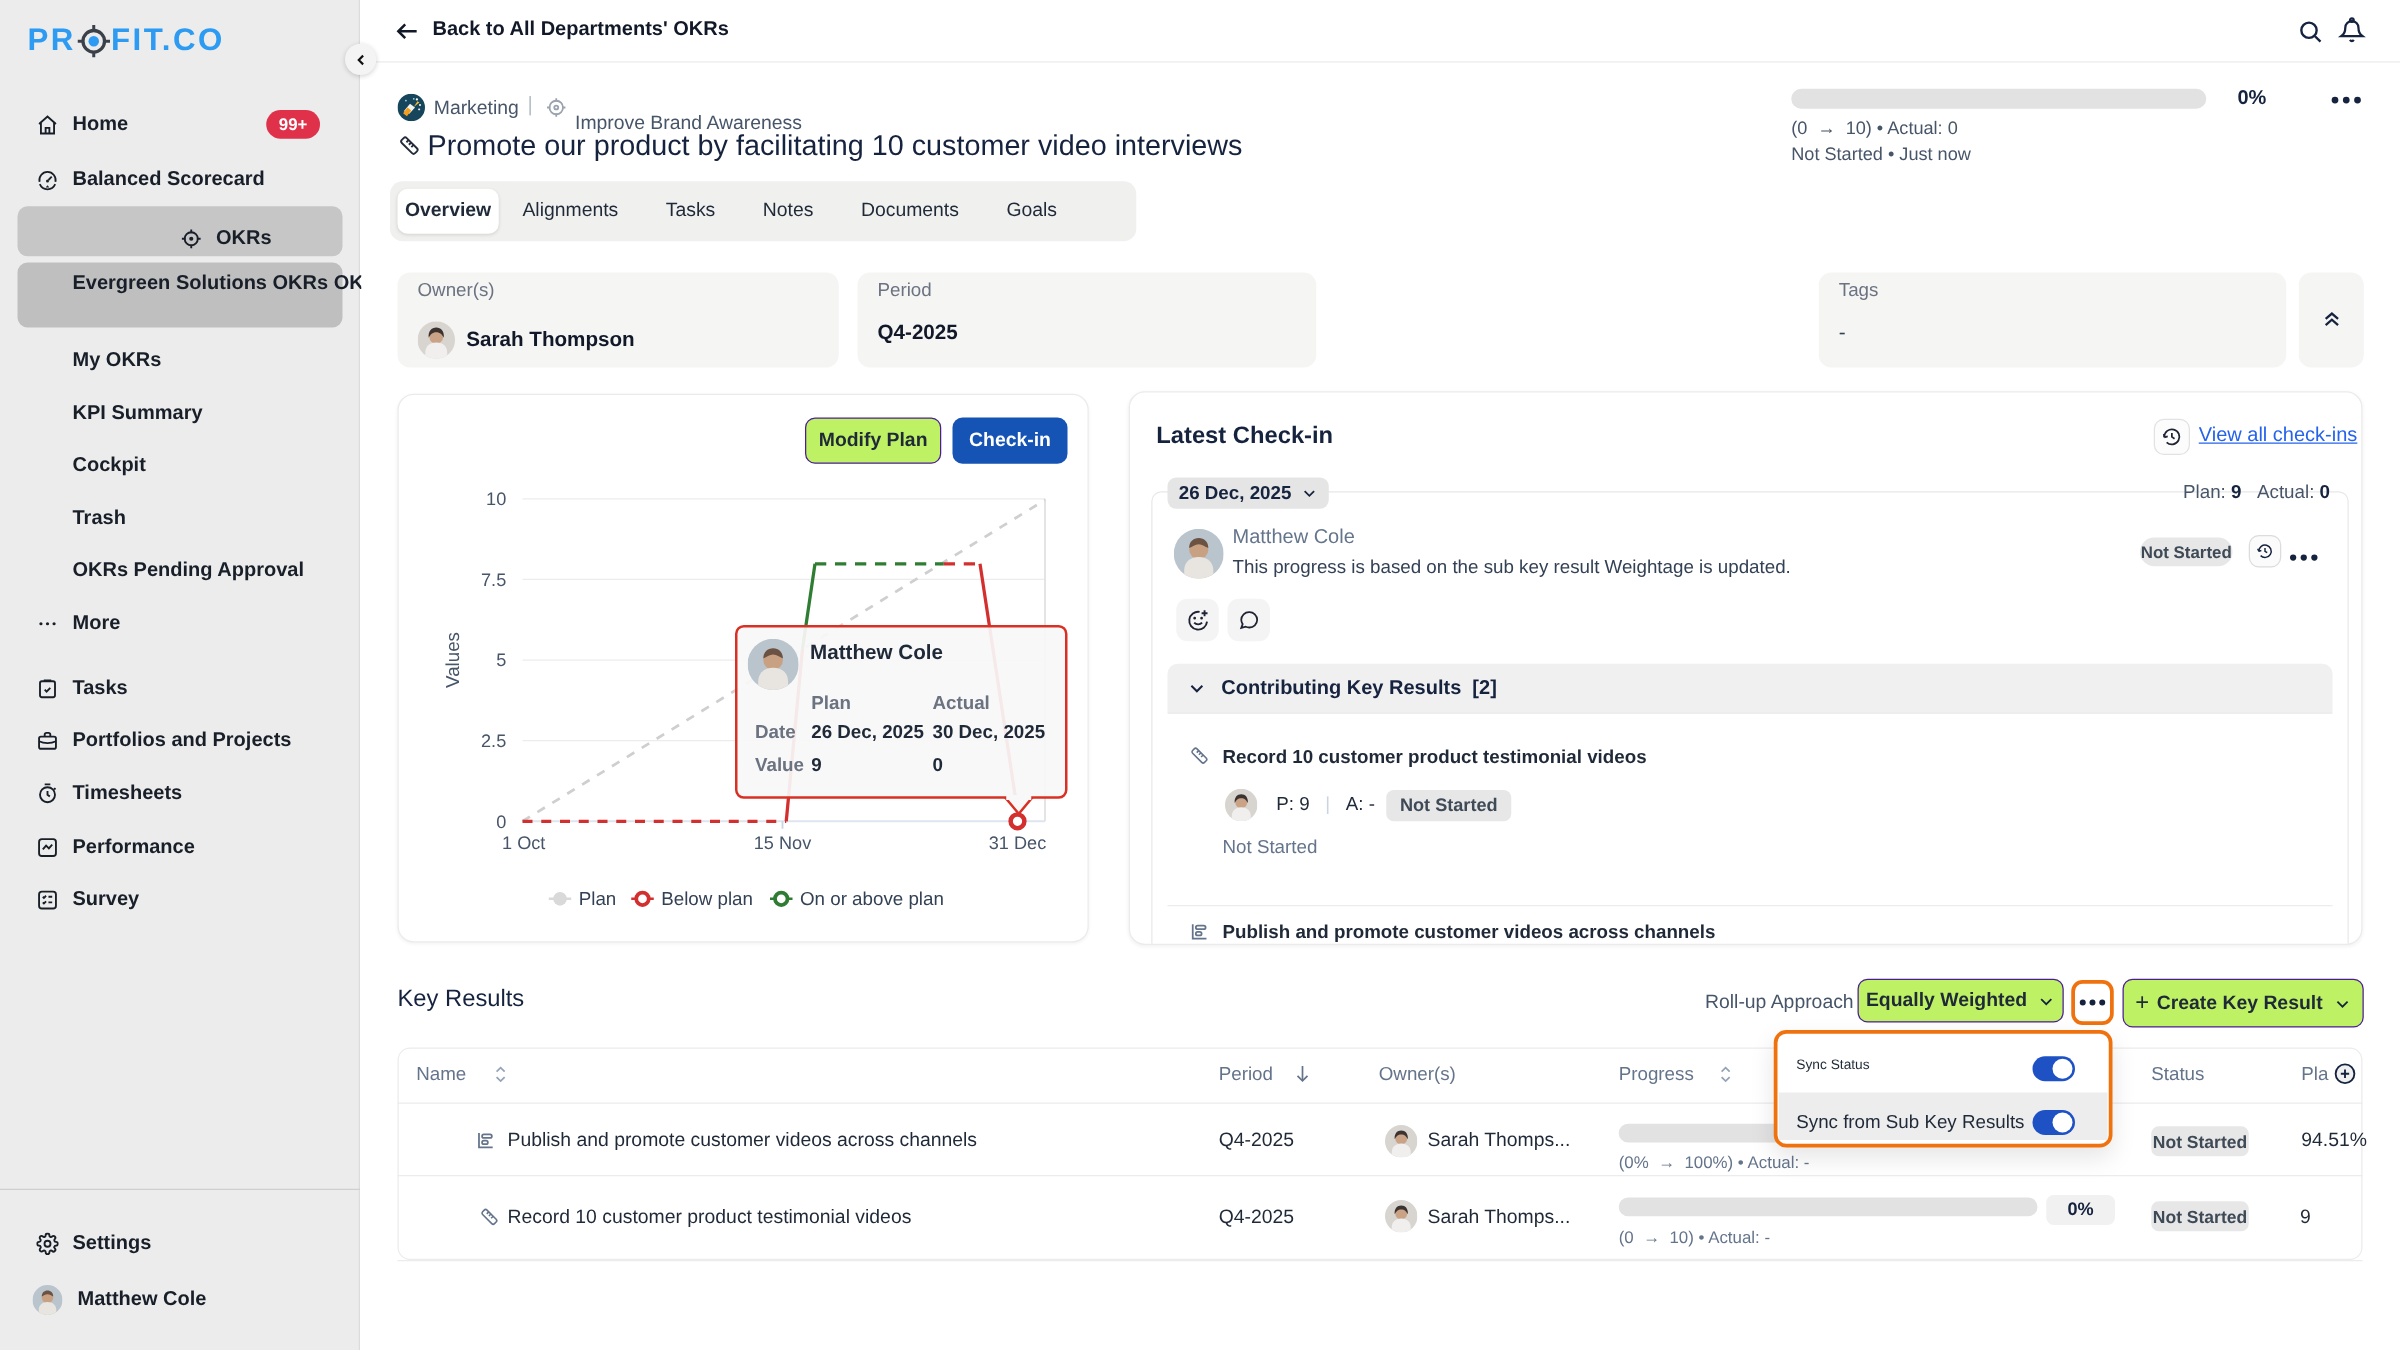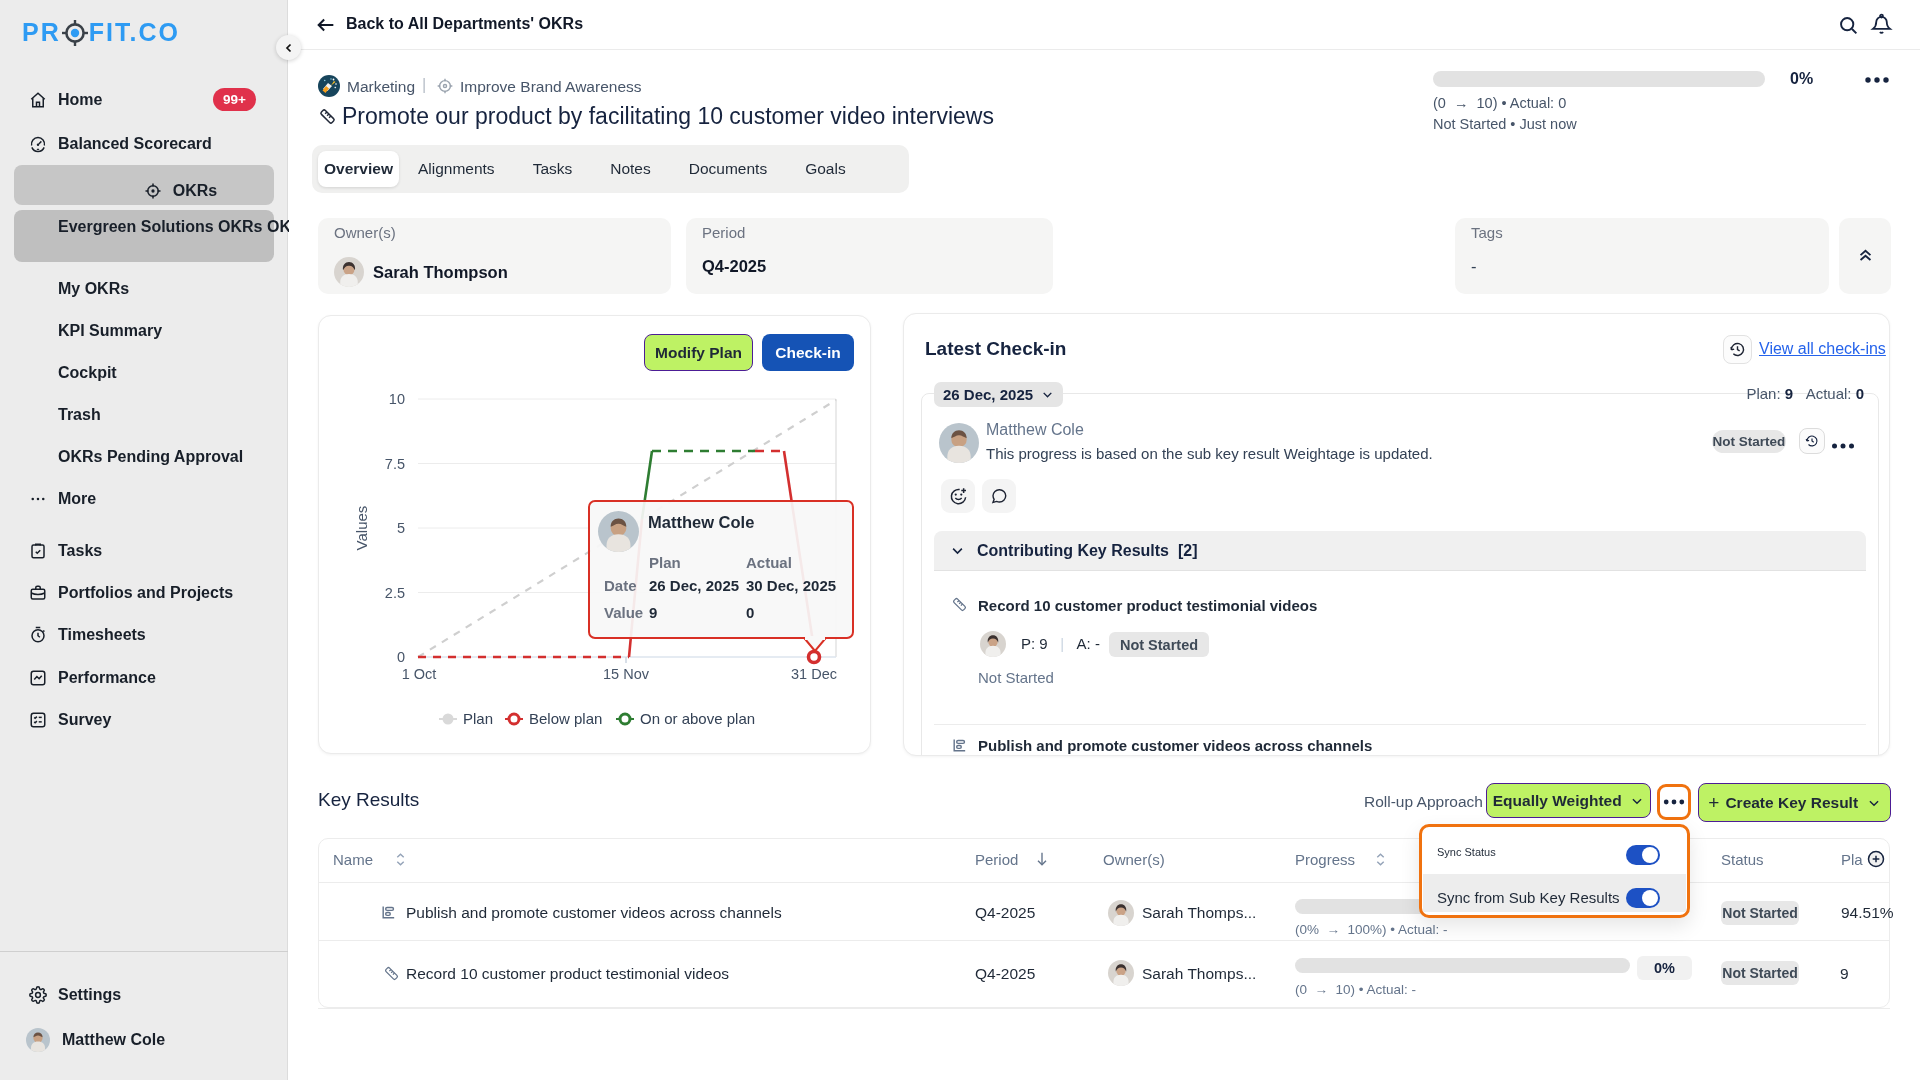"Improve Brand Awareness" div { top: 78px -> 90px }
